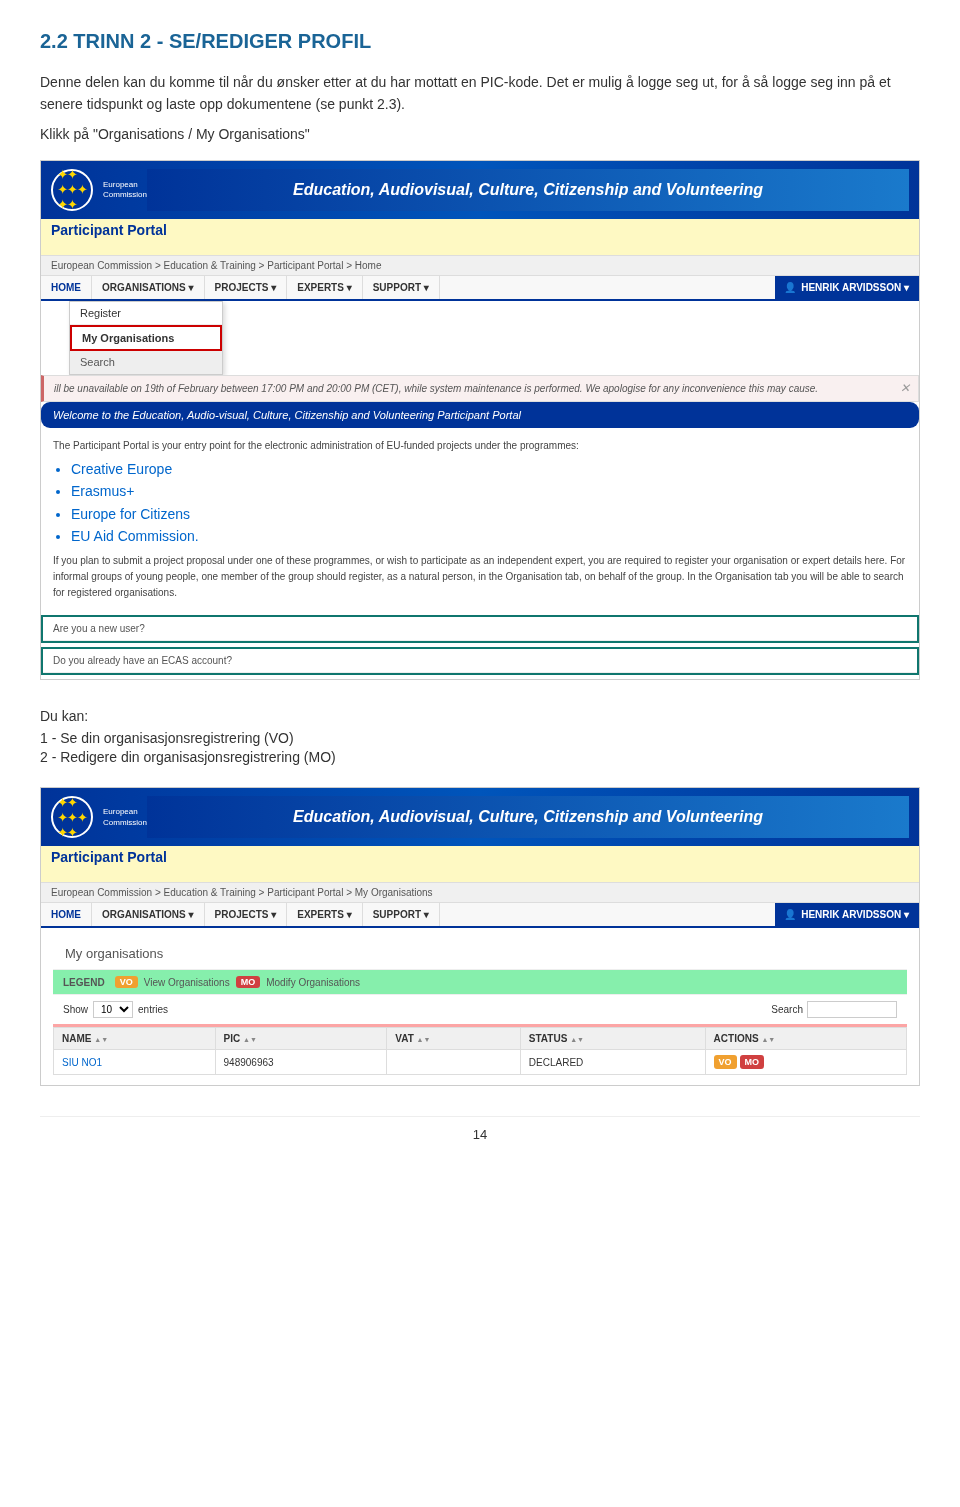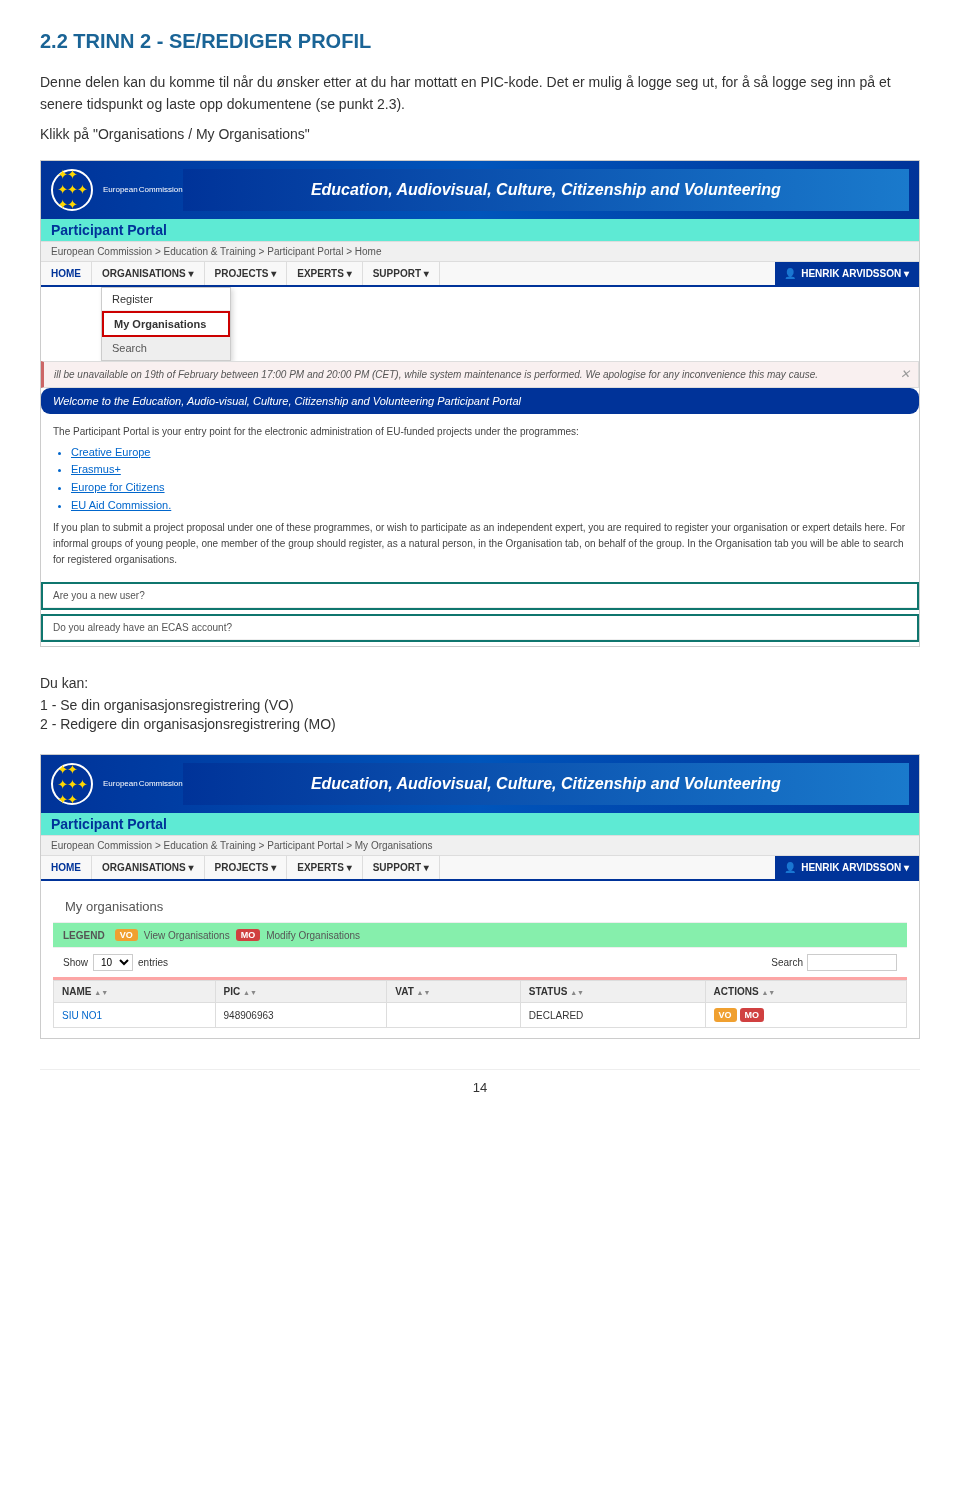"European" .ec-logo-box { flex-direction: none -> column }
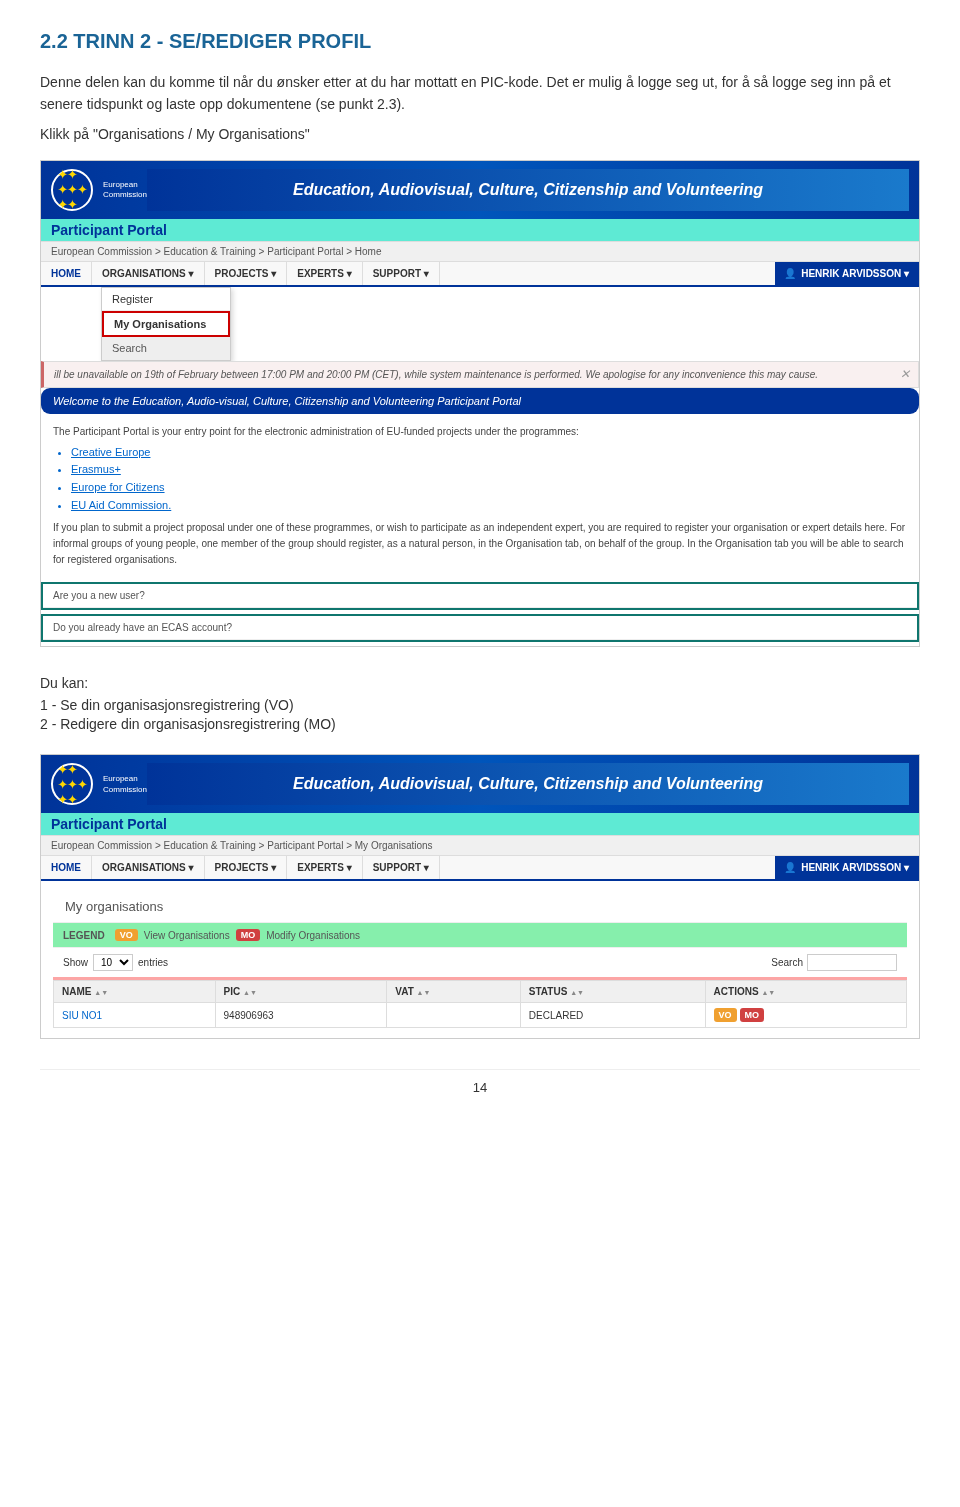"Participant Portal" .portal-title-section { background: #5eead4 -> #fef9c3; padding: 3px 10px 3px 10px -> 3px 10px 17px 10px }
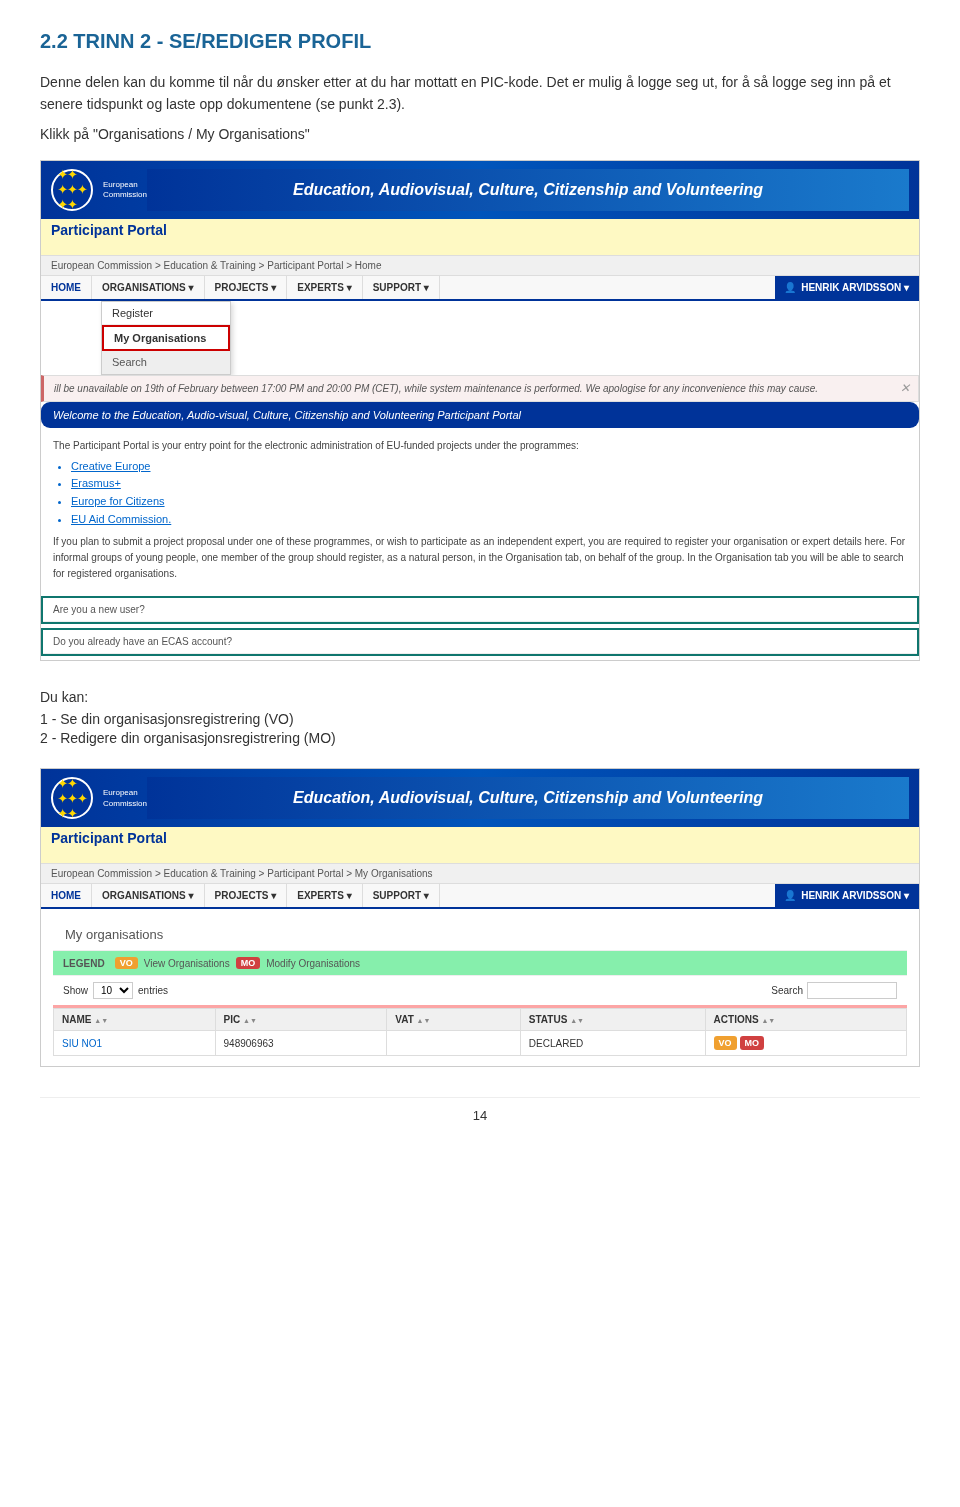"Register" .portal-dropdown-menu { margin-left: 60px -> 28px; width: 130px -> 154px }
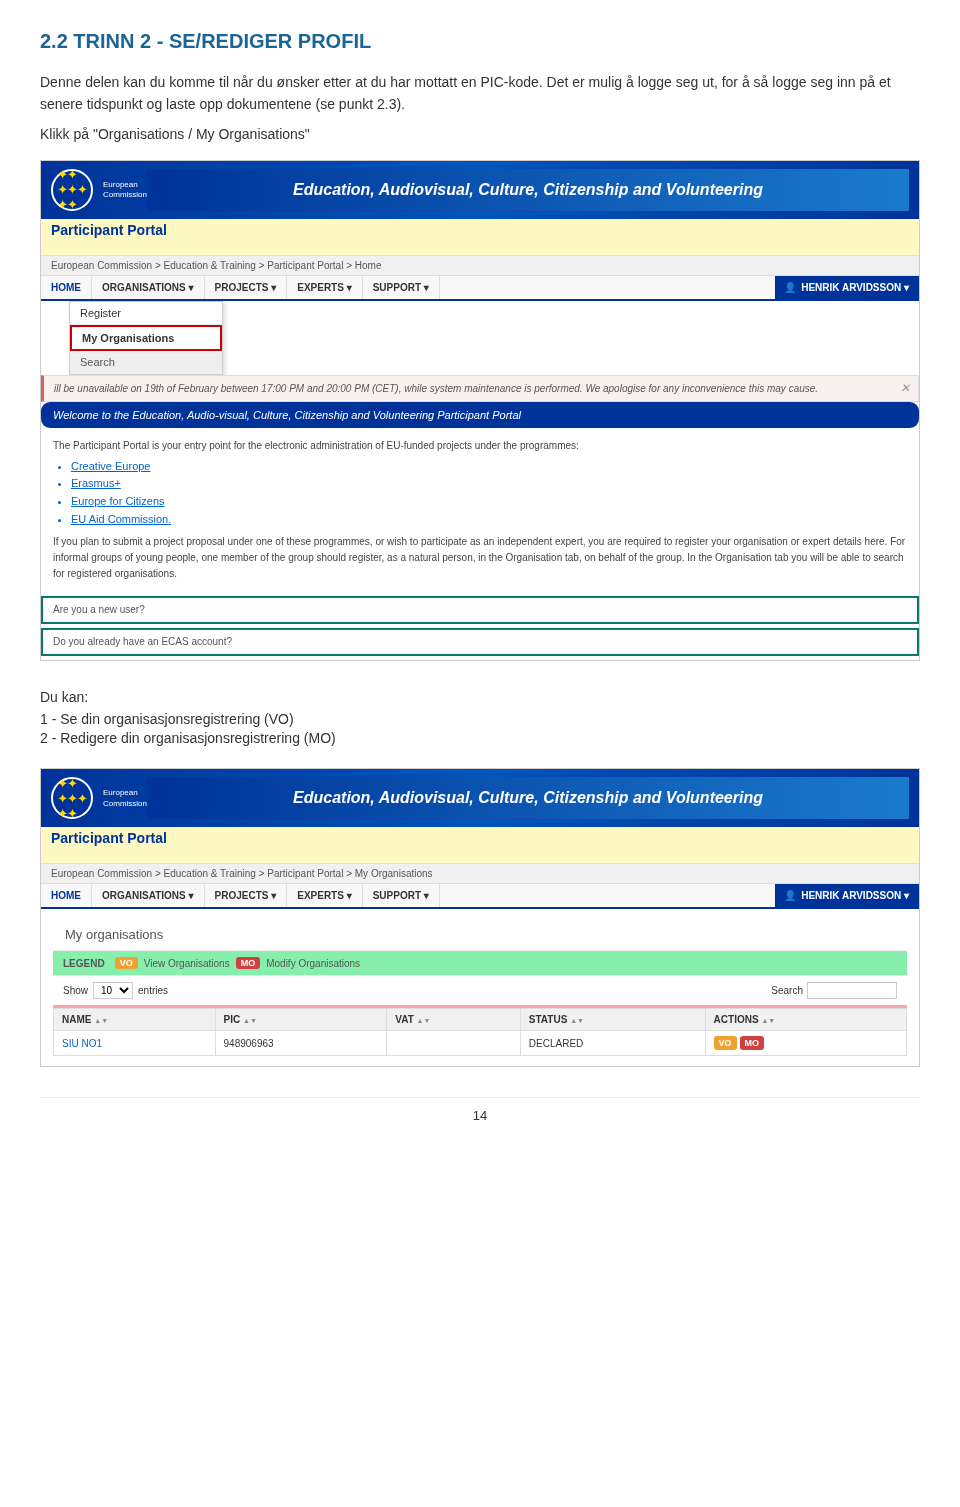"Creative Europe" .portal-content li { font-size: 11px -> 14px; text-decoration: underline -> none }
